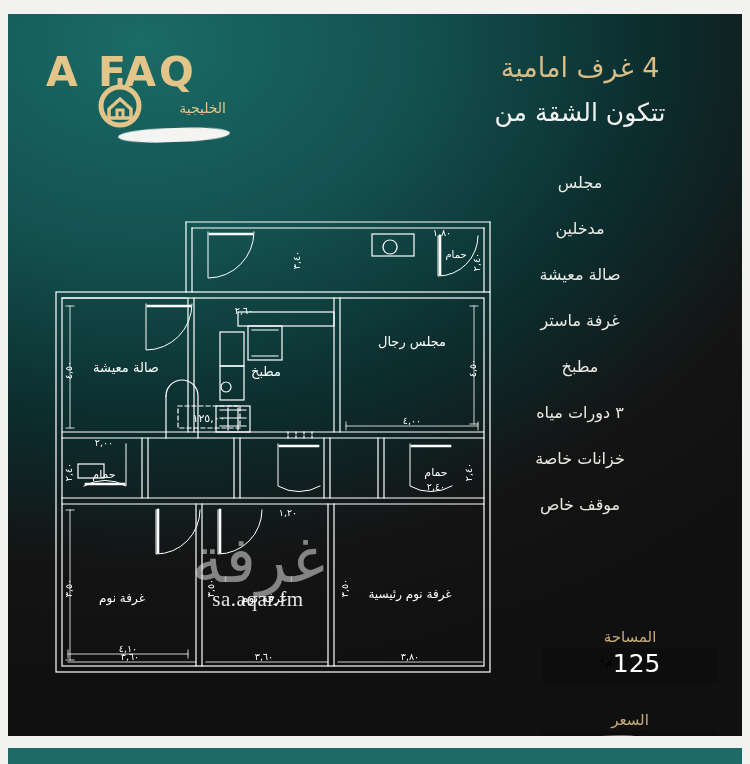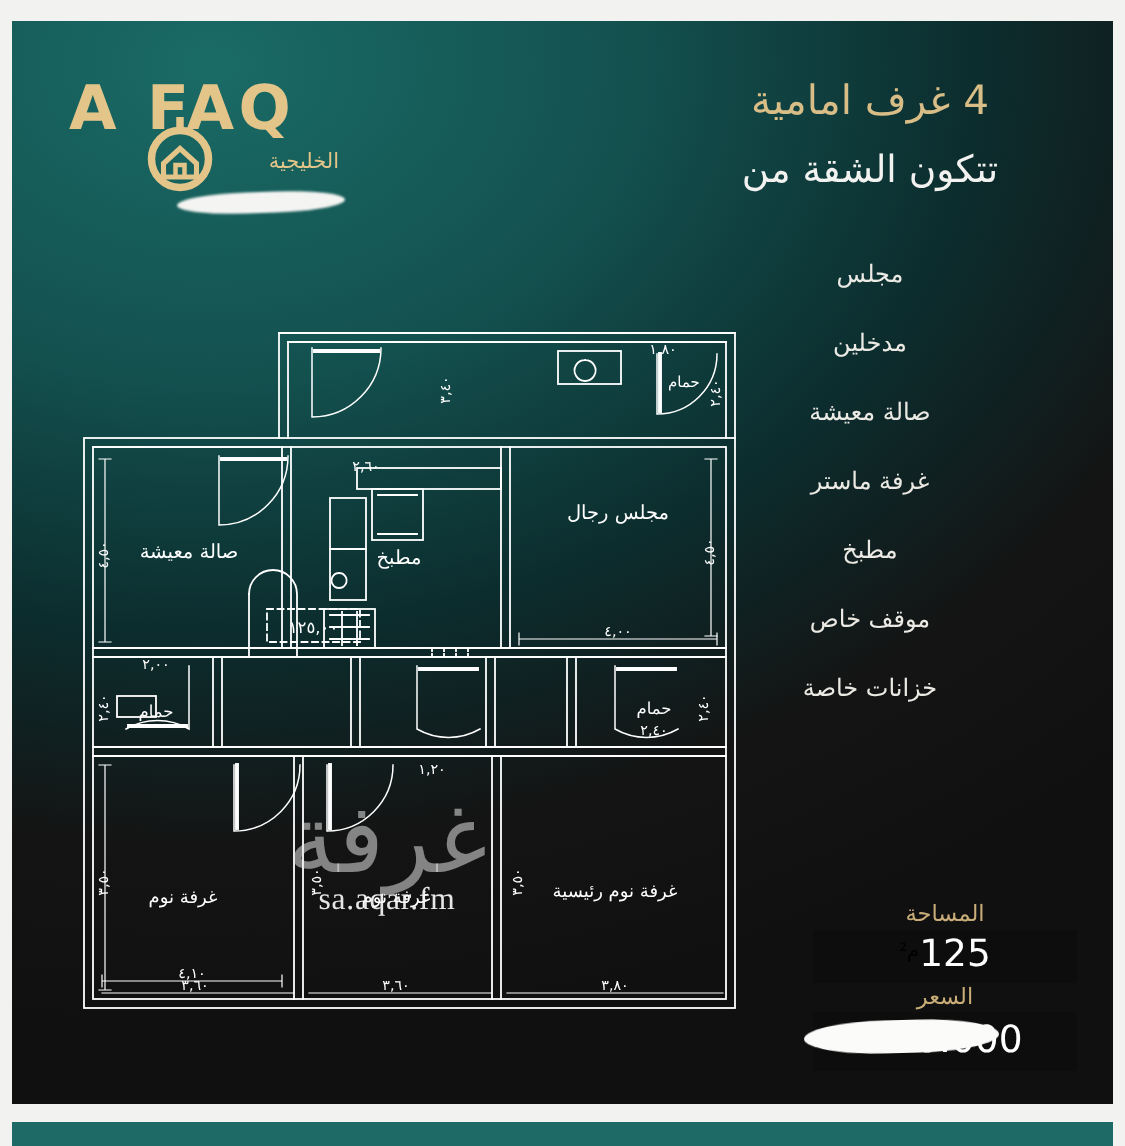"٣ دورات مياه" li.feature-item { html: none -> <li>٣ دورات مياه</li> }
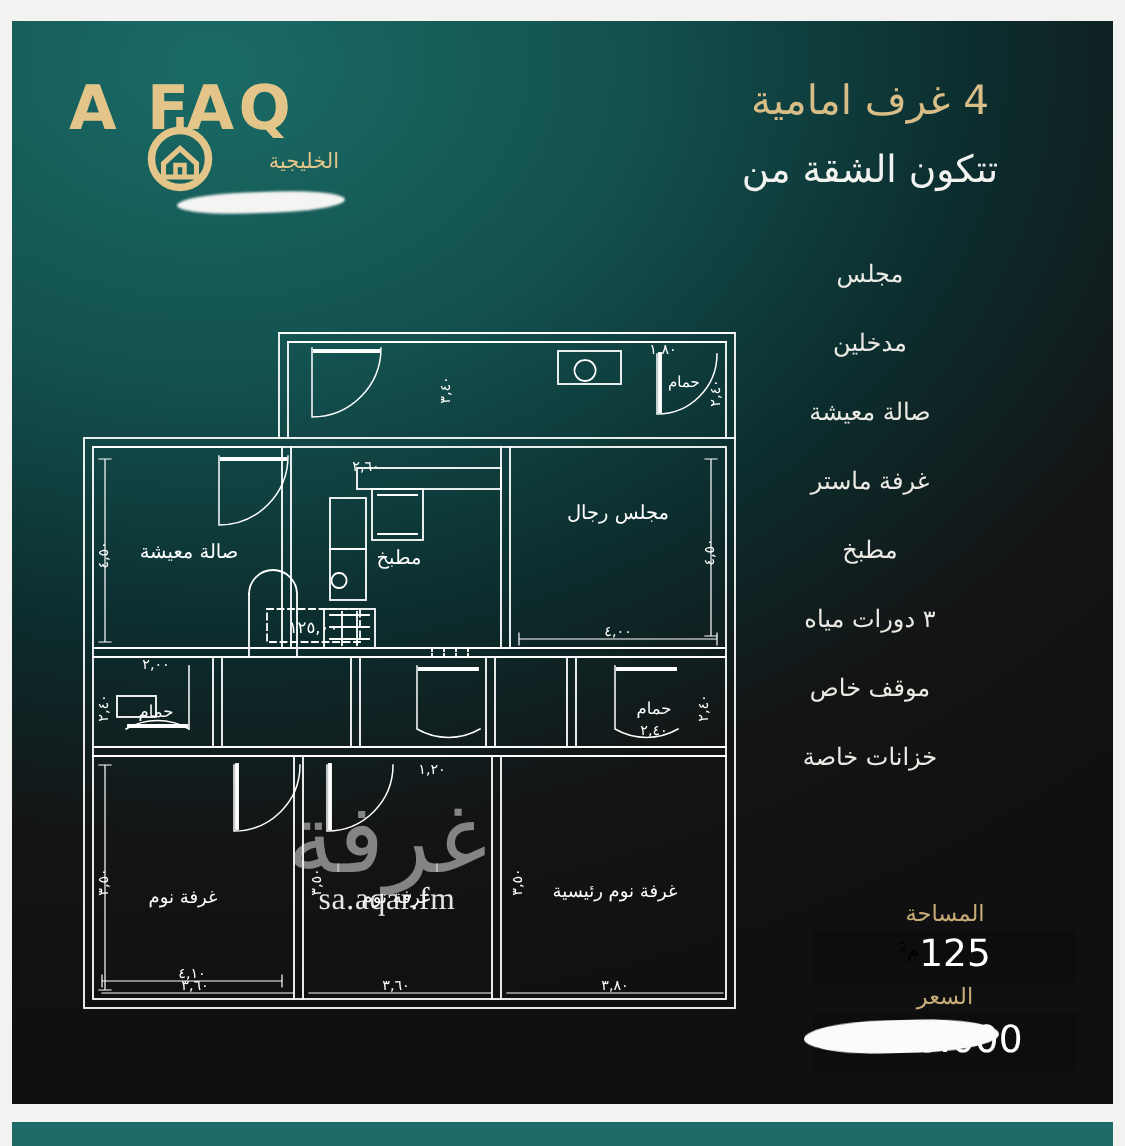"موقف خاص" li.feature-item { order: before "خزانات خاصة" -> after "خزانات خاصة" }
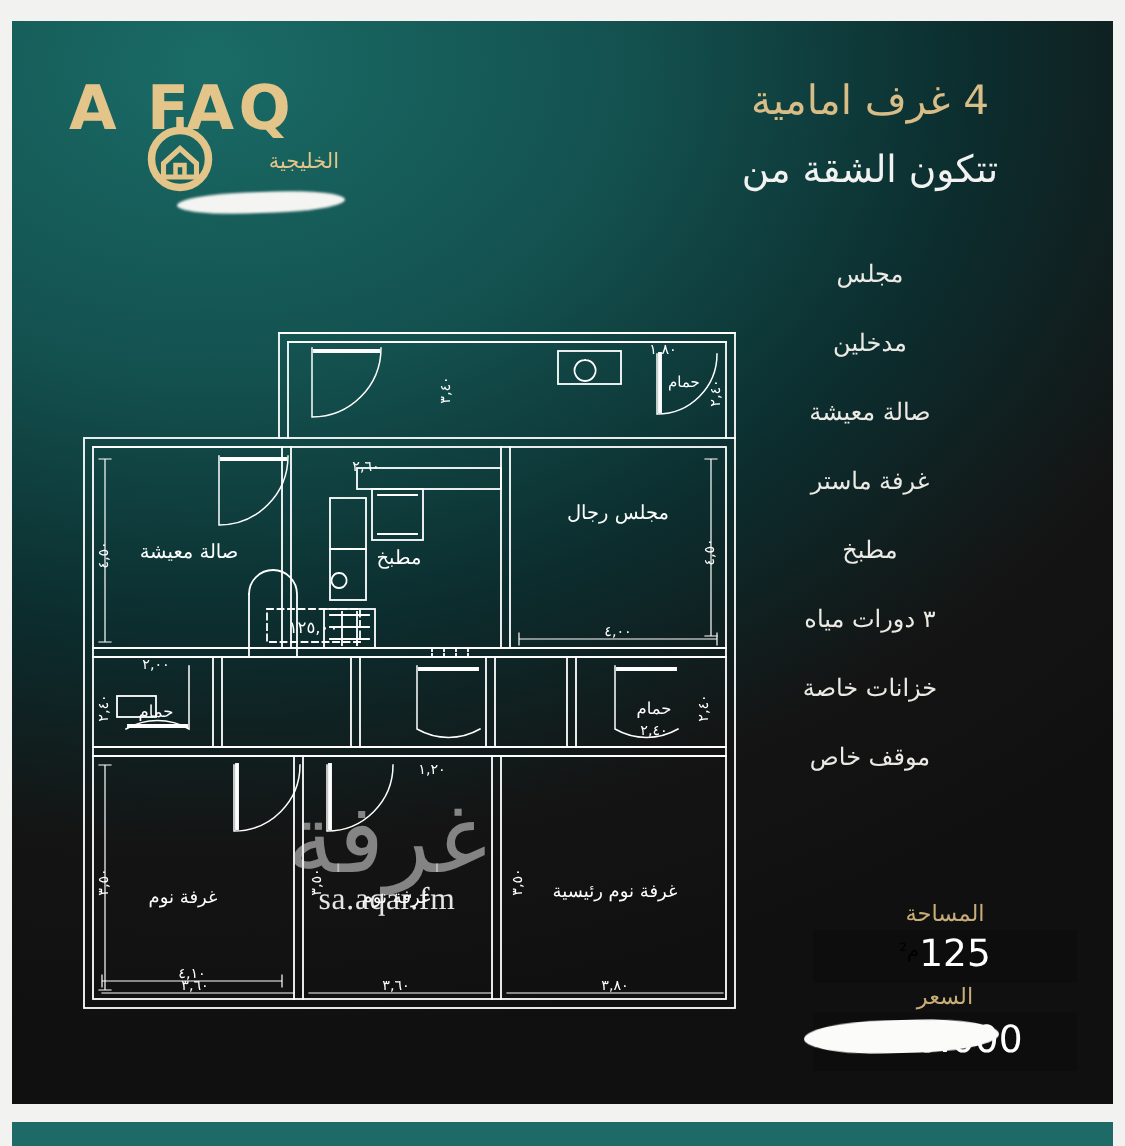"المساحة" .meta-label { margin-top: none -> 28px }
